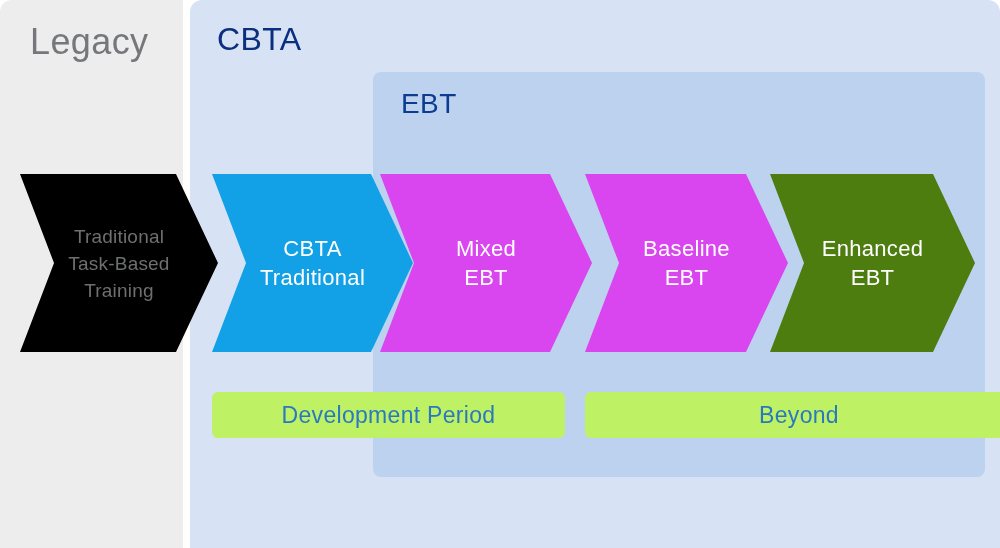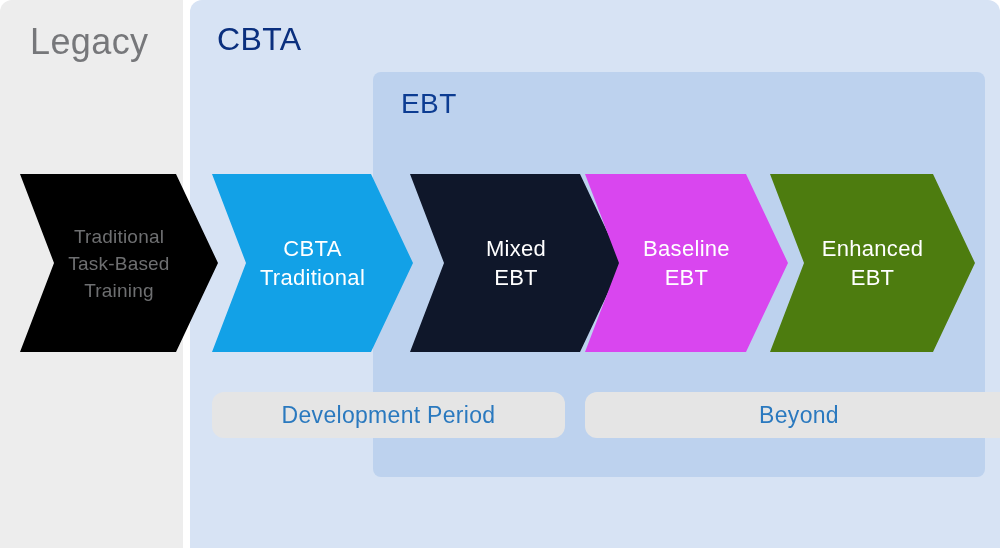"Mixed" div.chev { background: #0f172a -> #d946ef; left: 410px -> 380px }
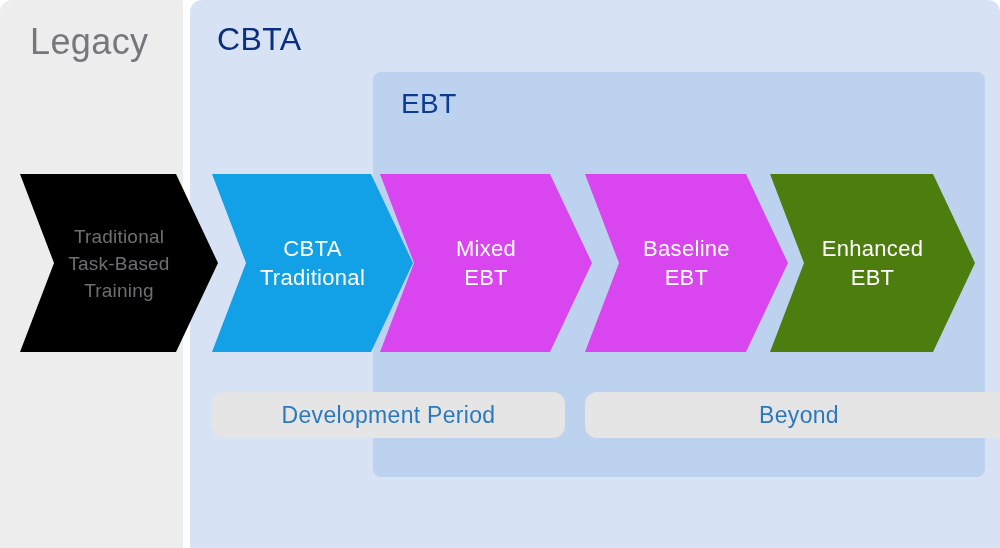"Development Period" .period-box { background: #e5e5e5 -> #bef264; border-radius: 12px -> 6px }
